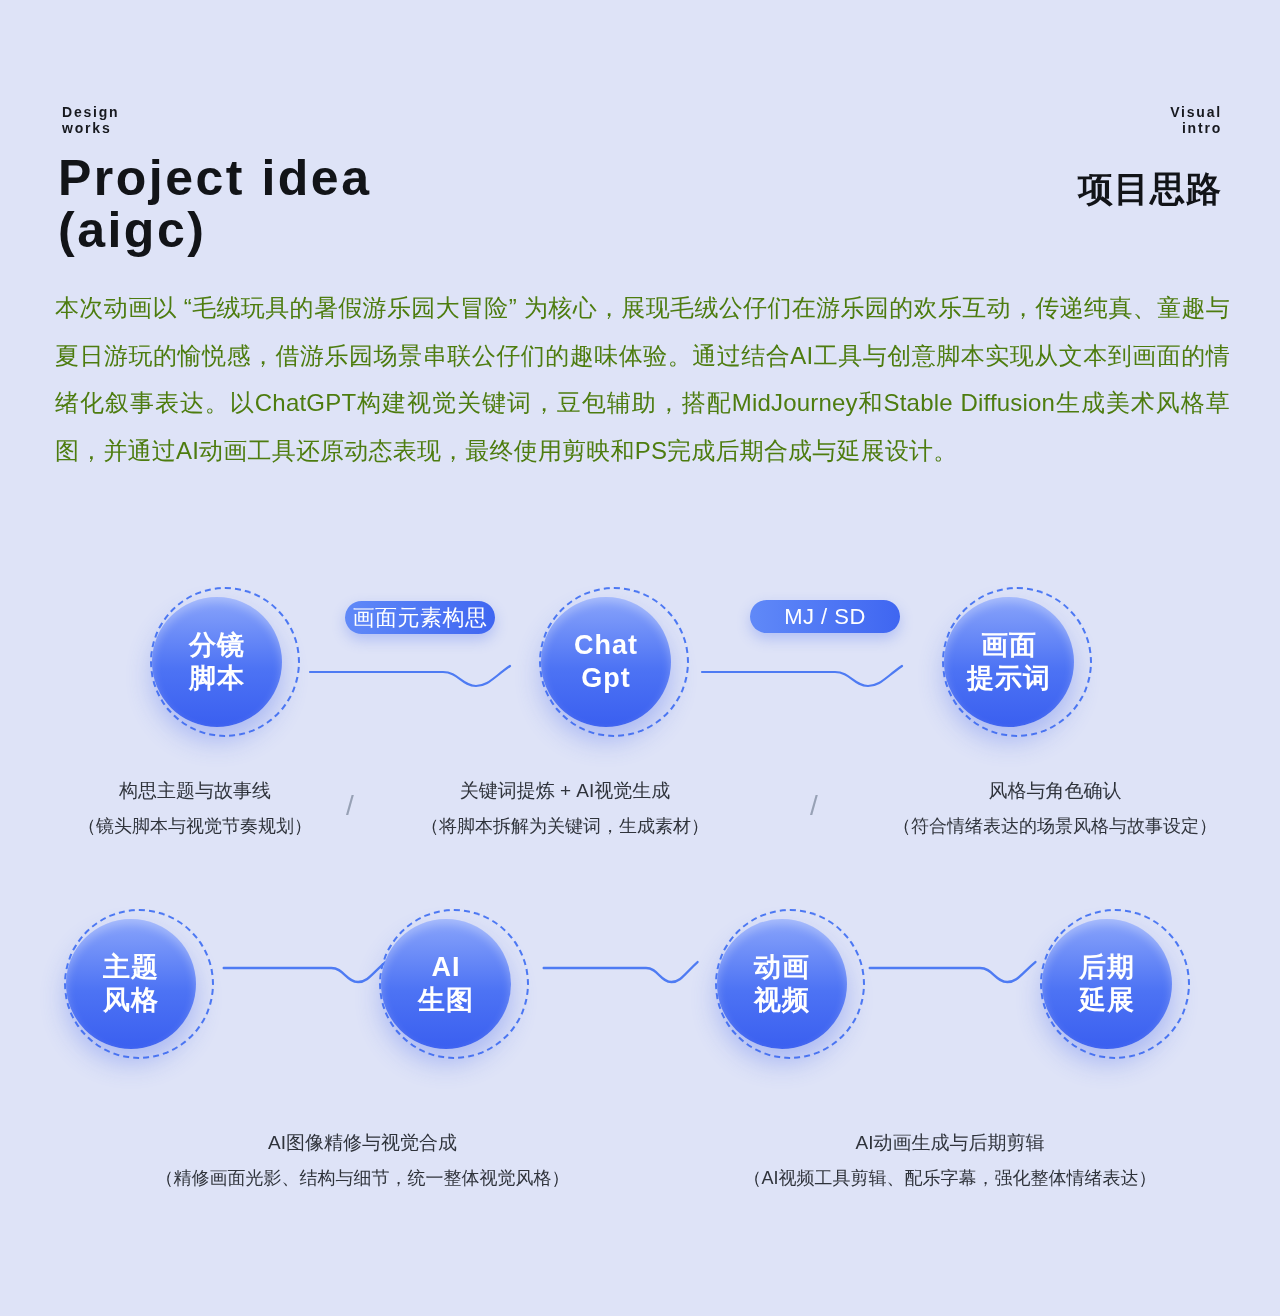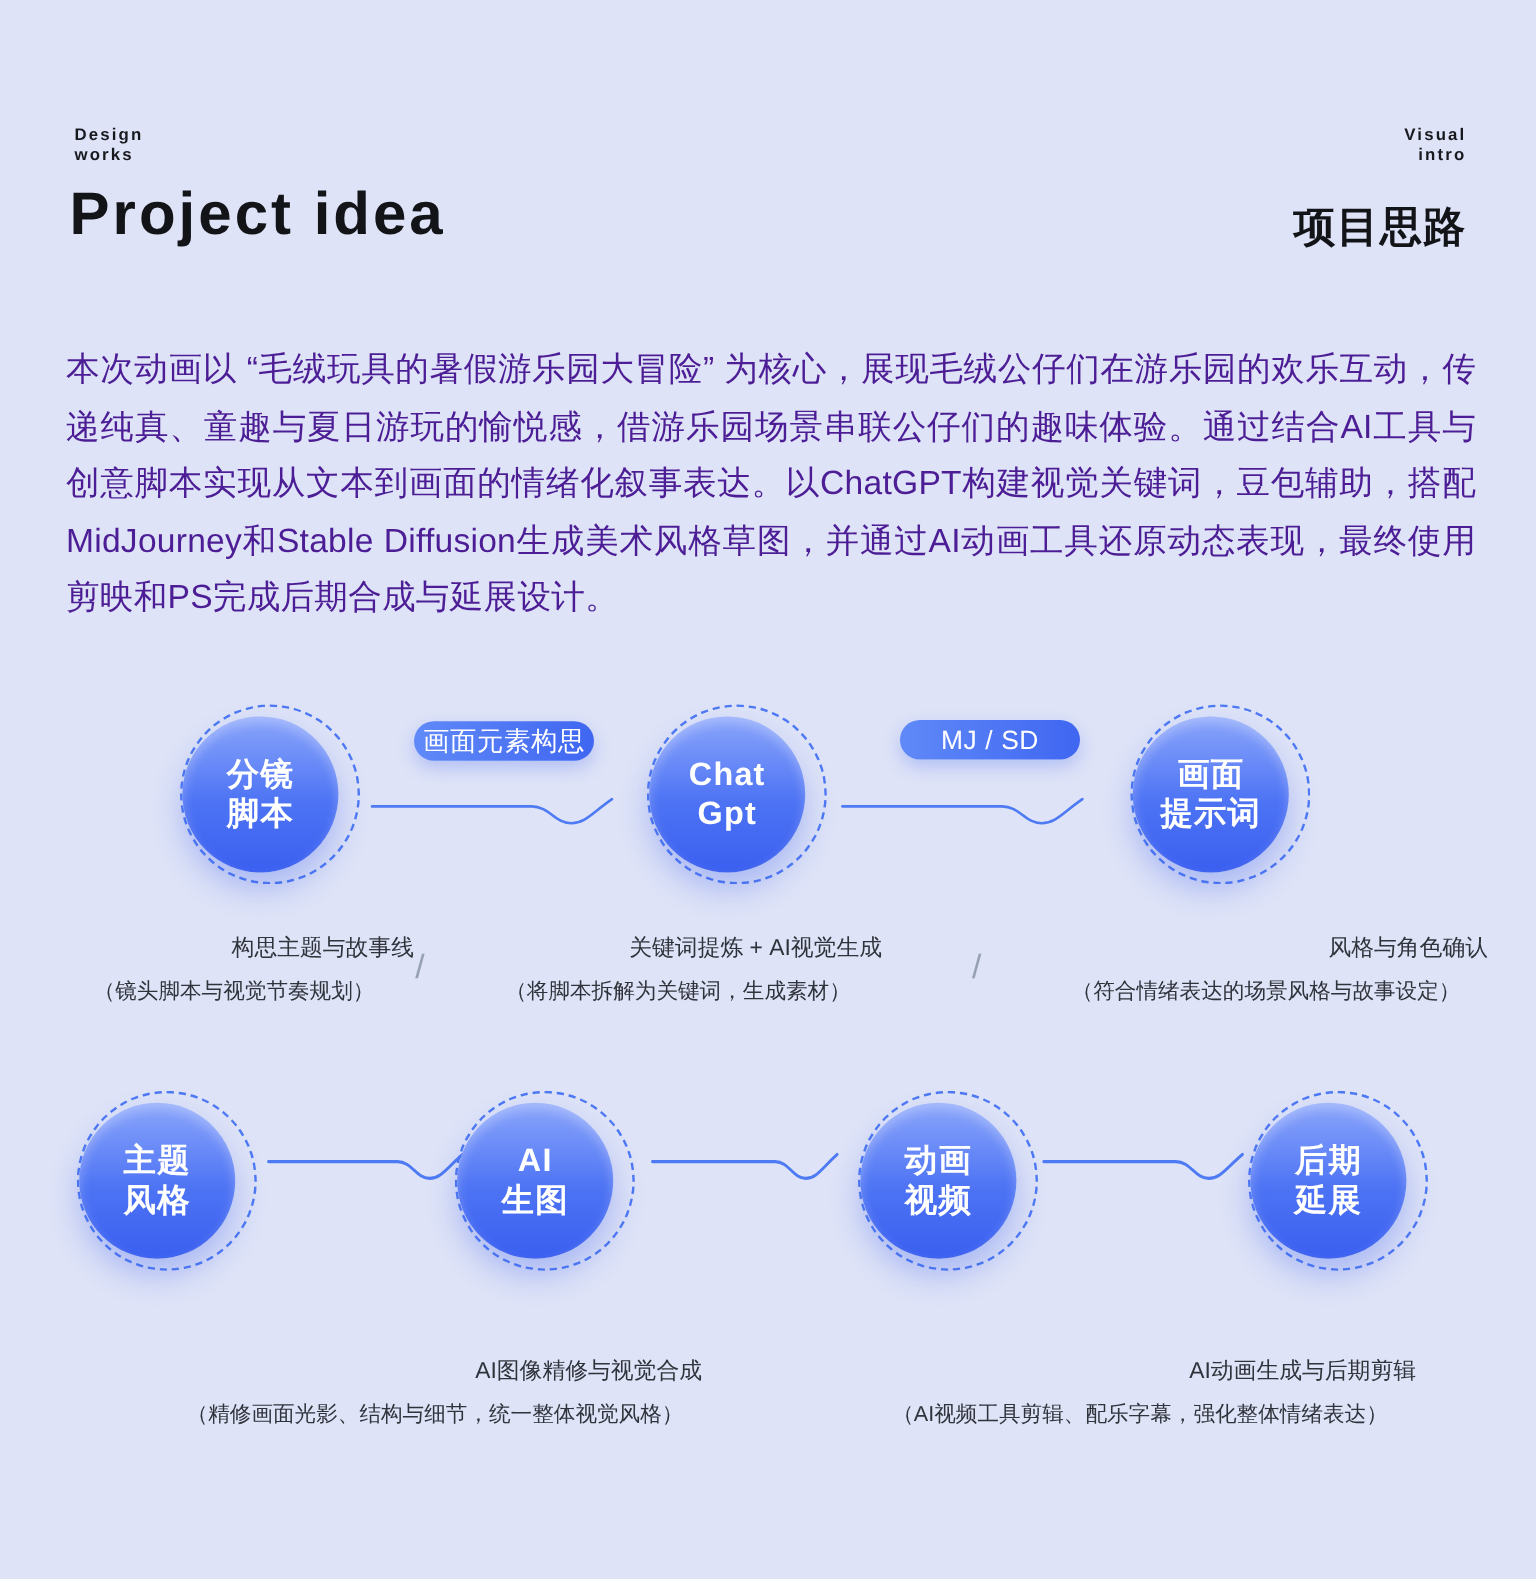"(aigc)" span { html: none -> <span>(aigc)</span> }
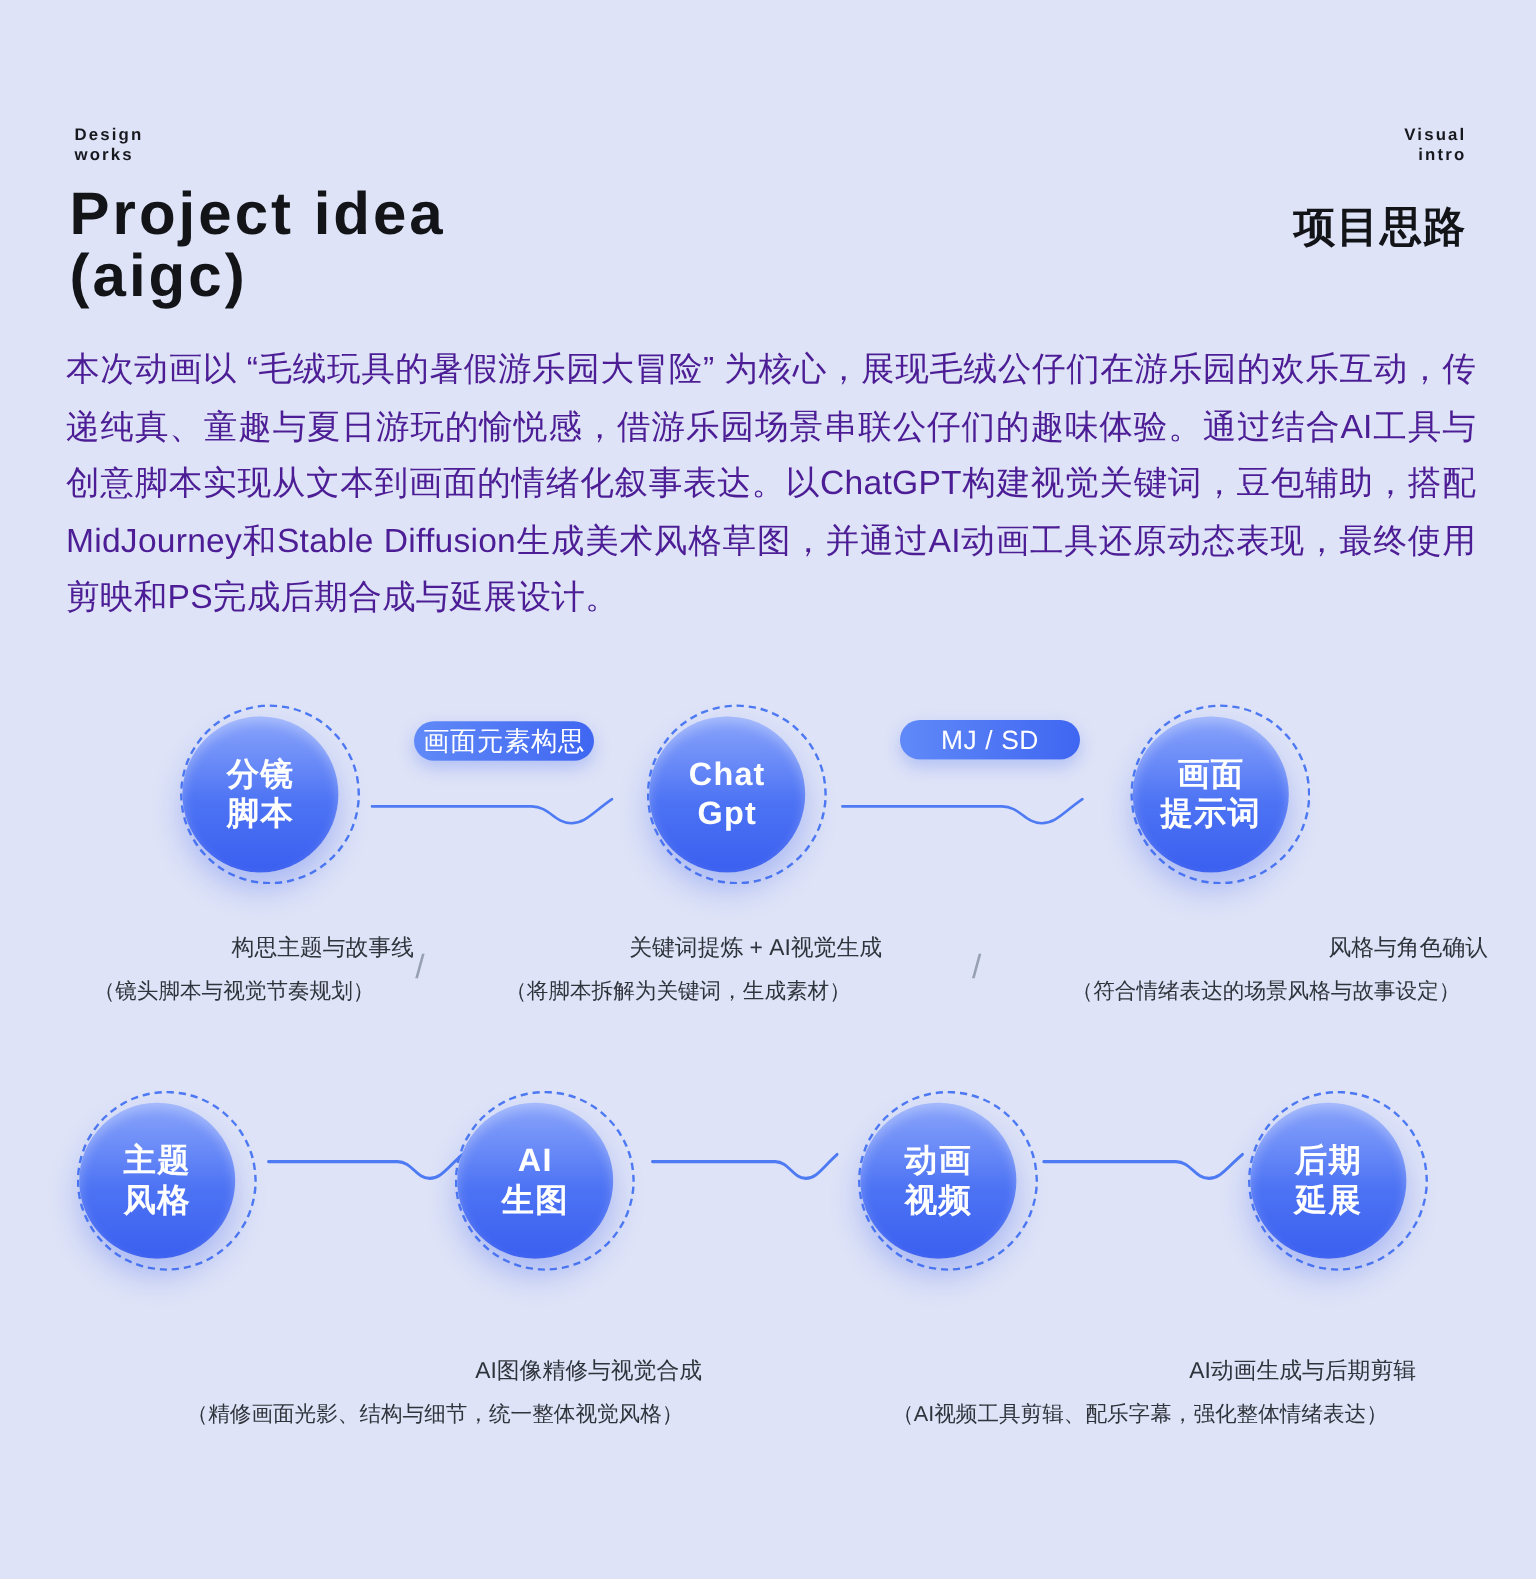"本次动画以 “毛绒玩具的暑假游乐园大冒险”" .intro { color: #4c1d95 -> #4d7c0f; font-size: 28px -> 24px }
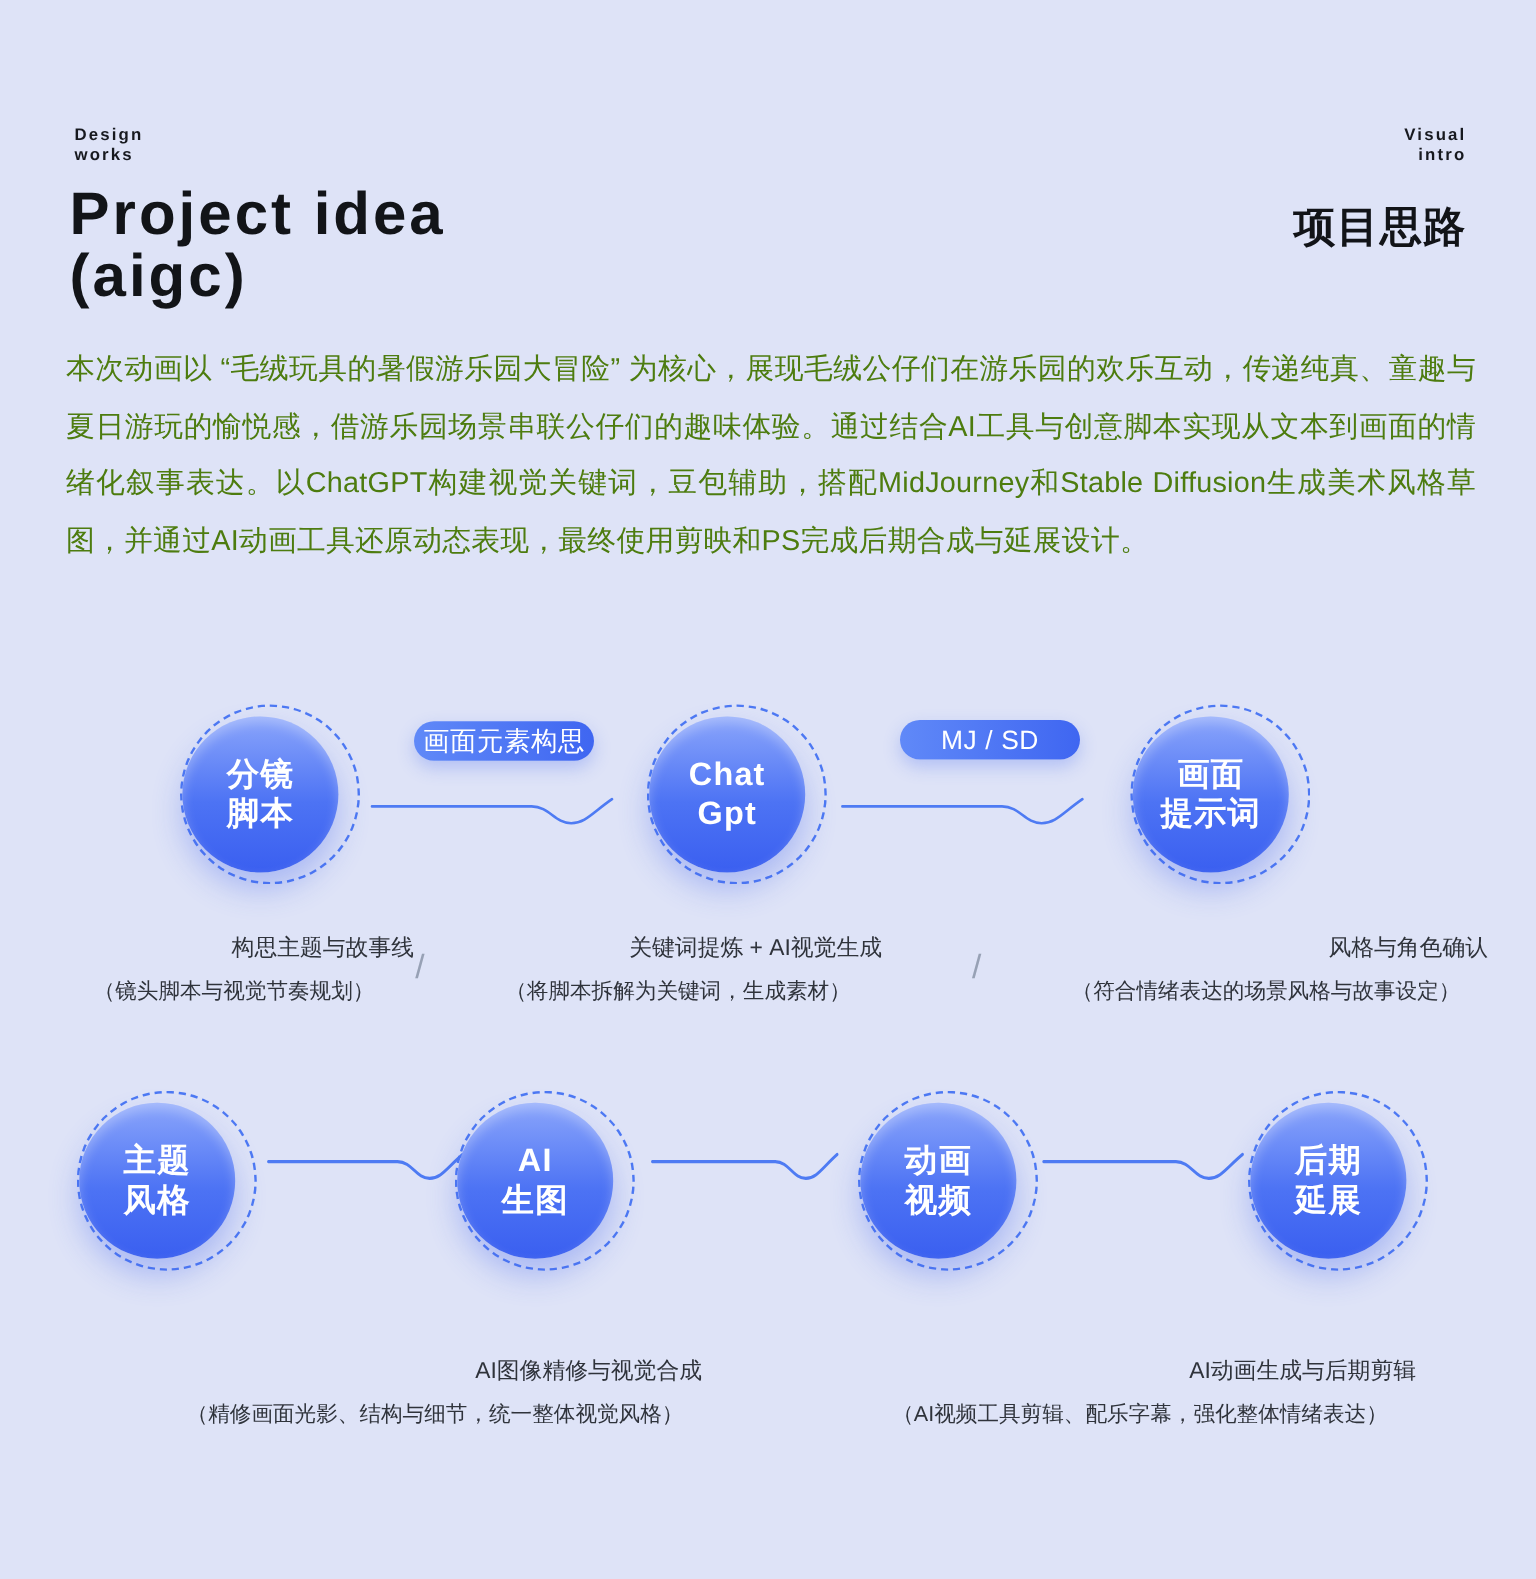"构思主题与故事线" .cap-title { text-align: right -> none }
